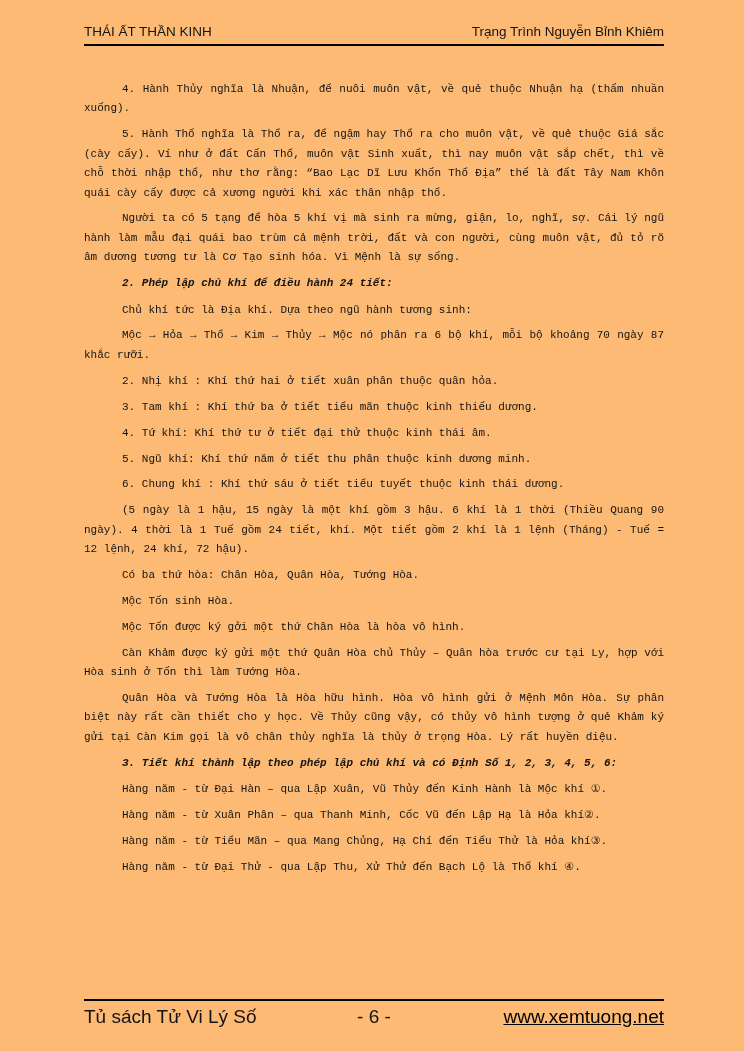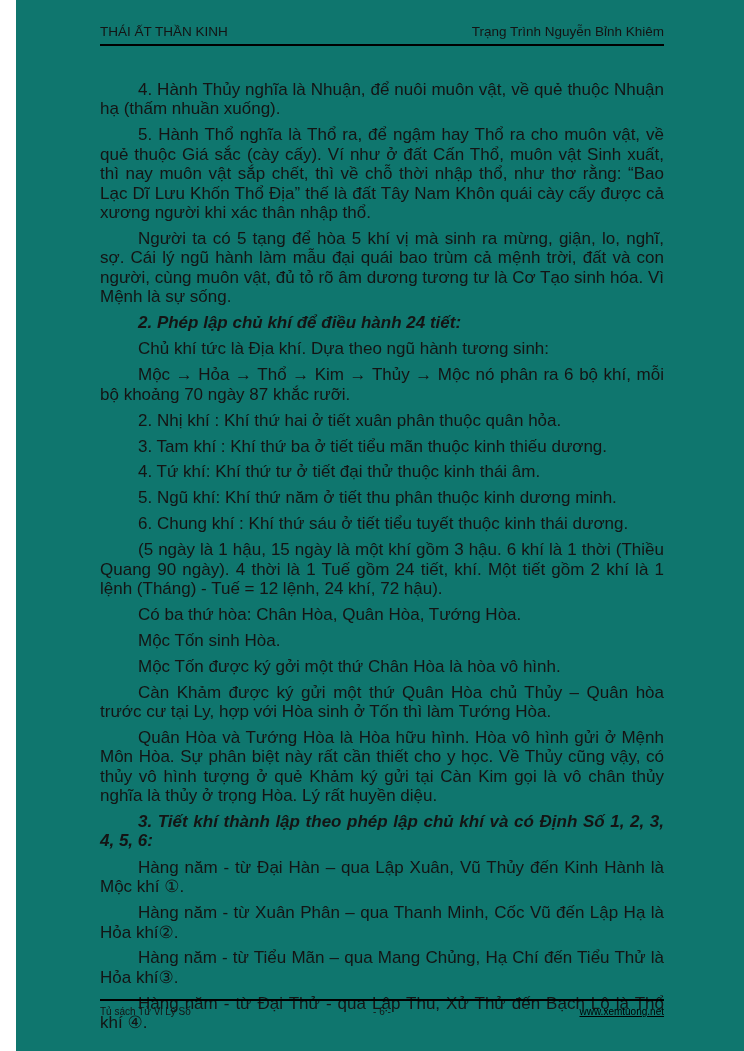"THÁI ẤT THẦN KINH" .page { background: #0f766e -> #fdba74; margin-left: 16px -> none }
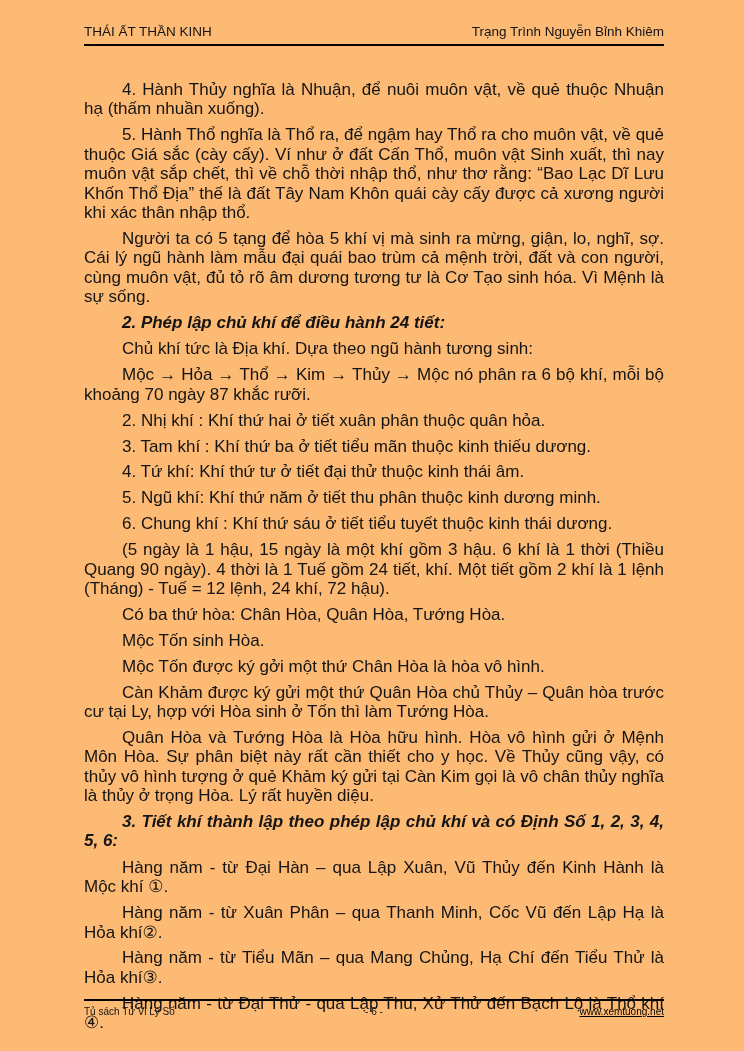"4. Hành Thủy nghĩa là" .content { font-family: none -> Liberation Mono, monospace; font-size: 17px -> 11px }
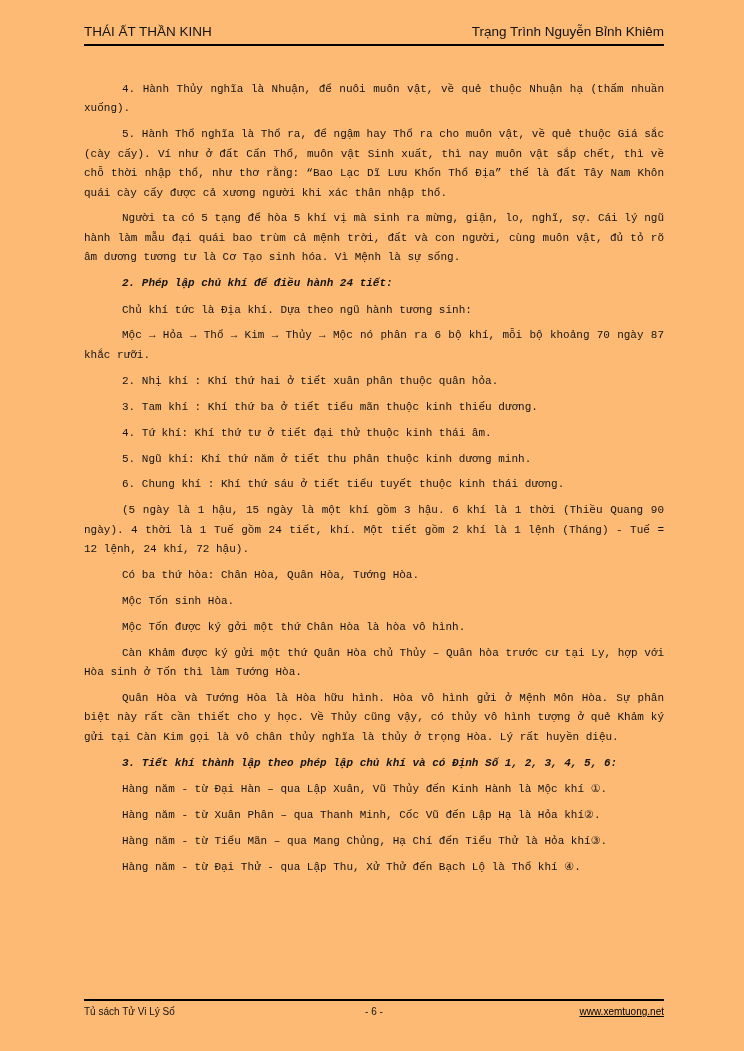"Tủ sách Tử Vi Lý" .footer-row { font-size: 10px -> 19px }
